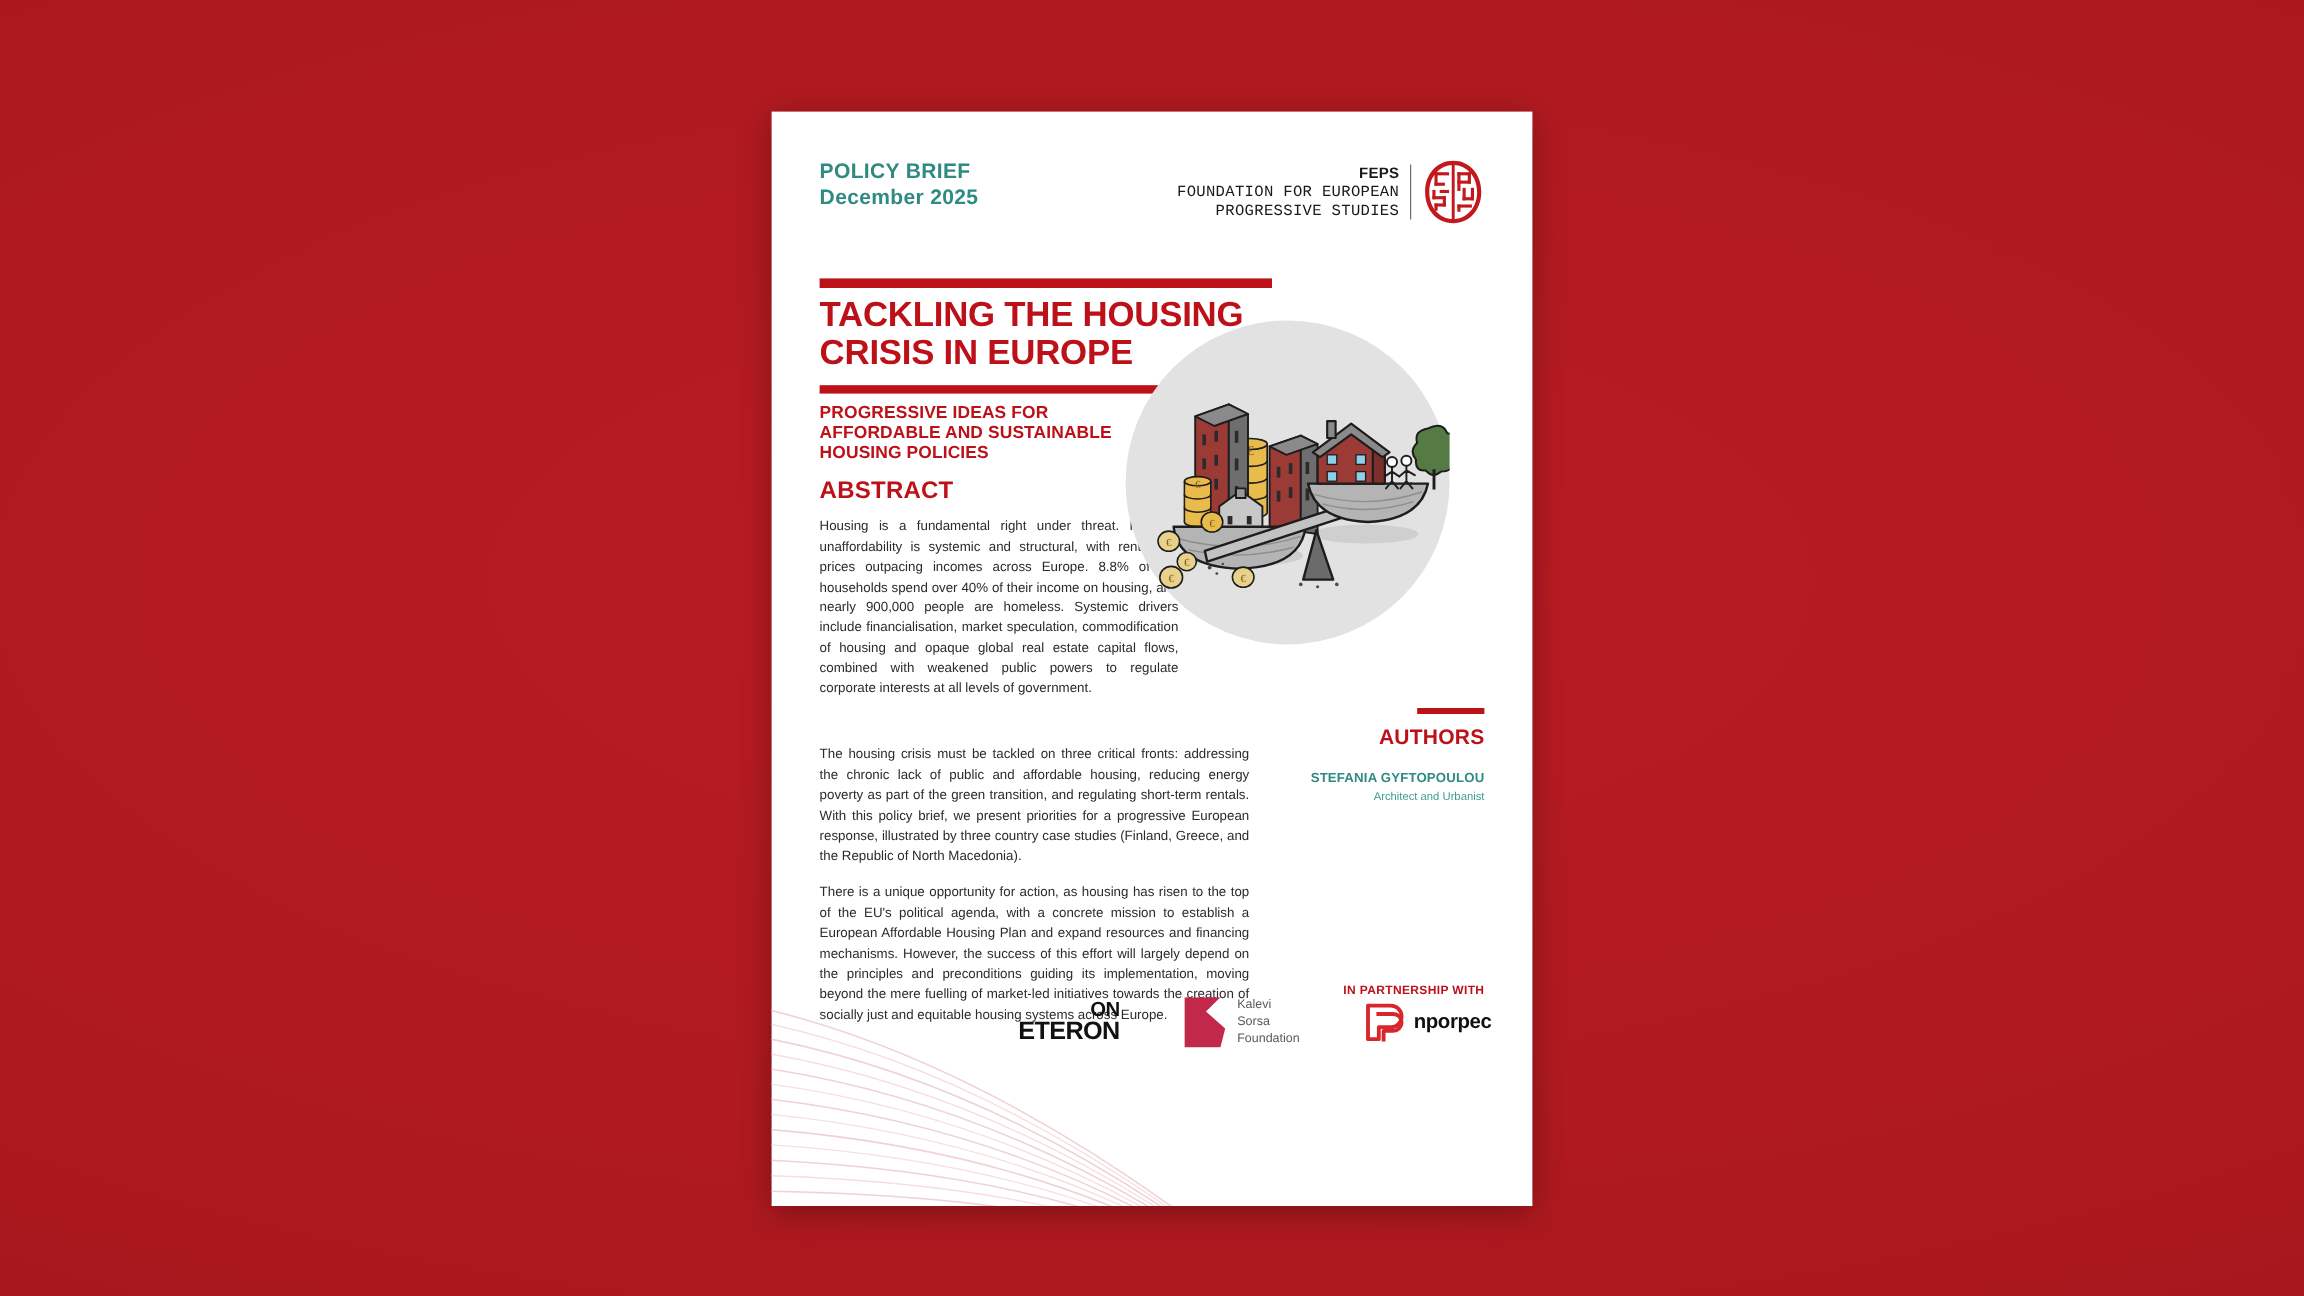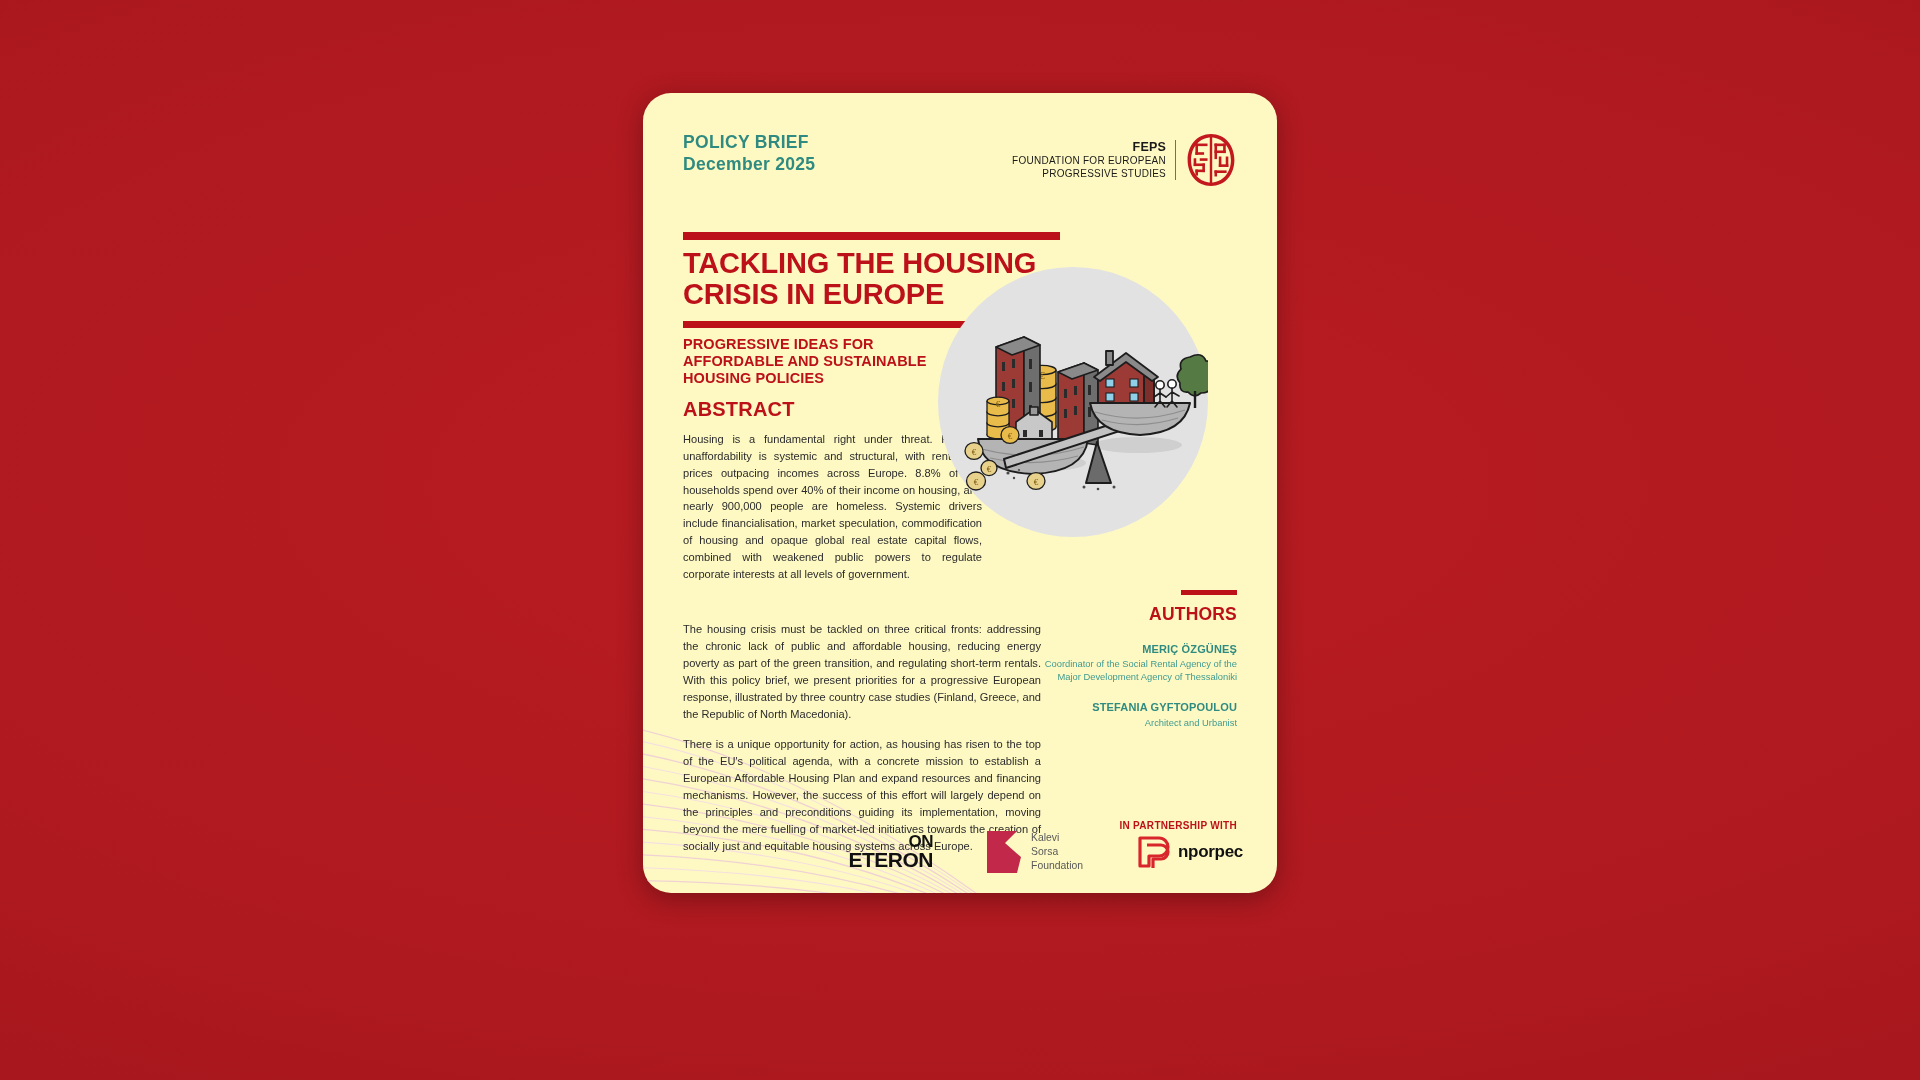"POLICY BRIEF" .page { background: #fef9c3 -> #ffffff; border-radius: 28px -> none; height: 800px -> 912px }
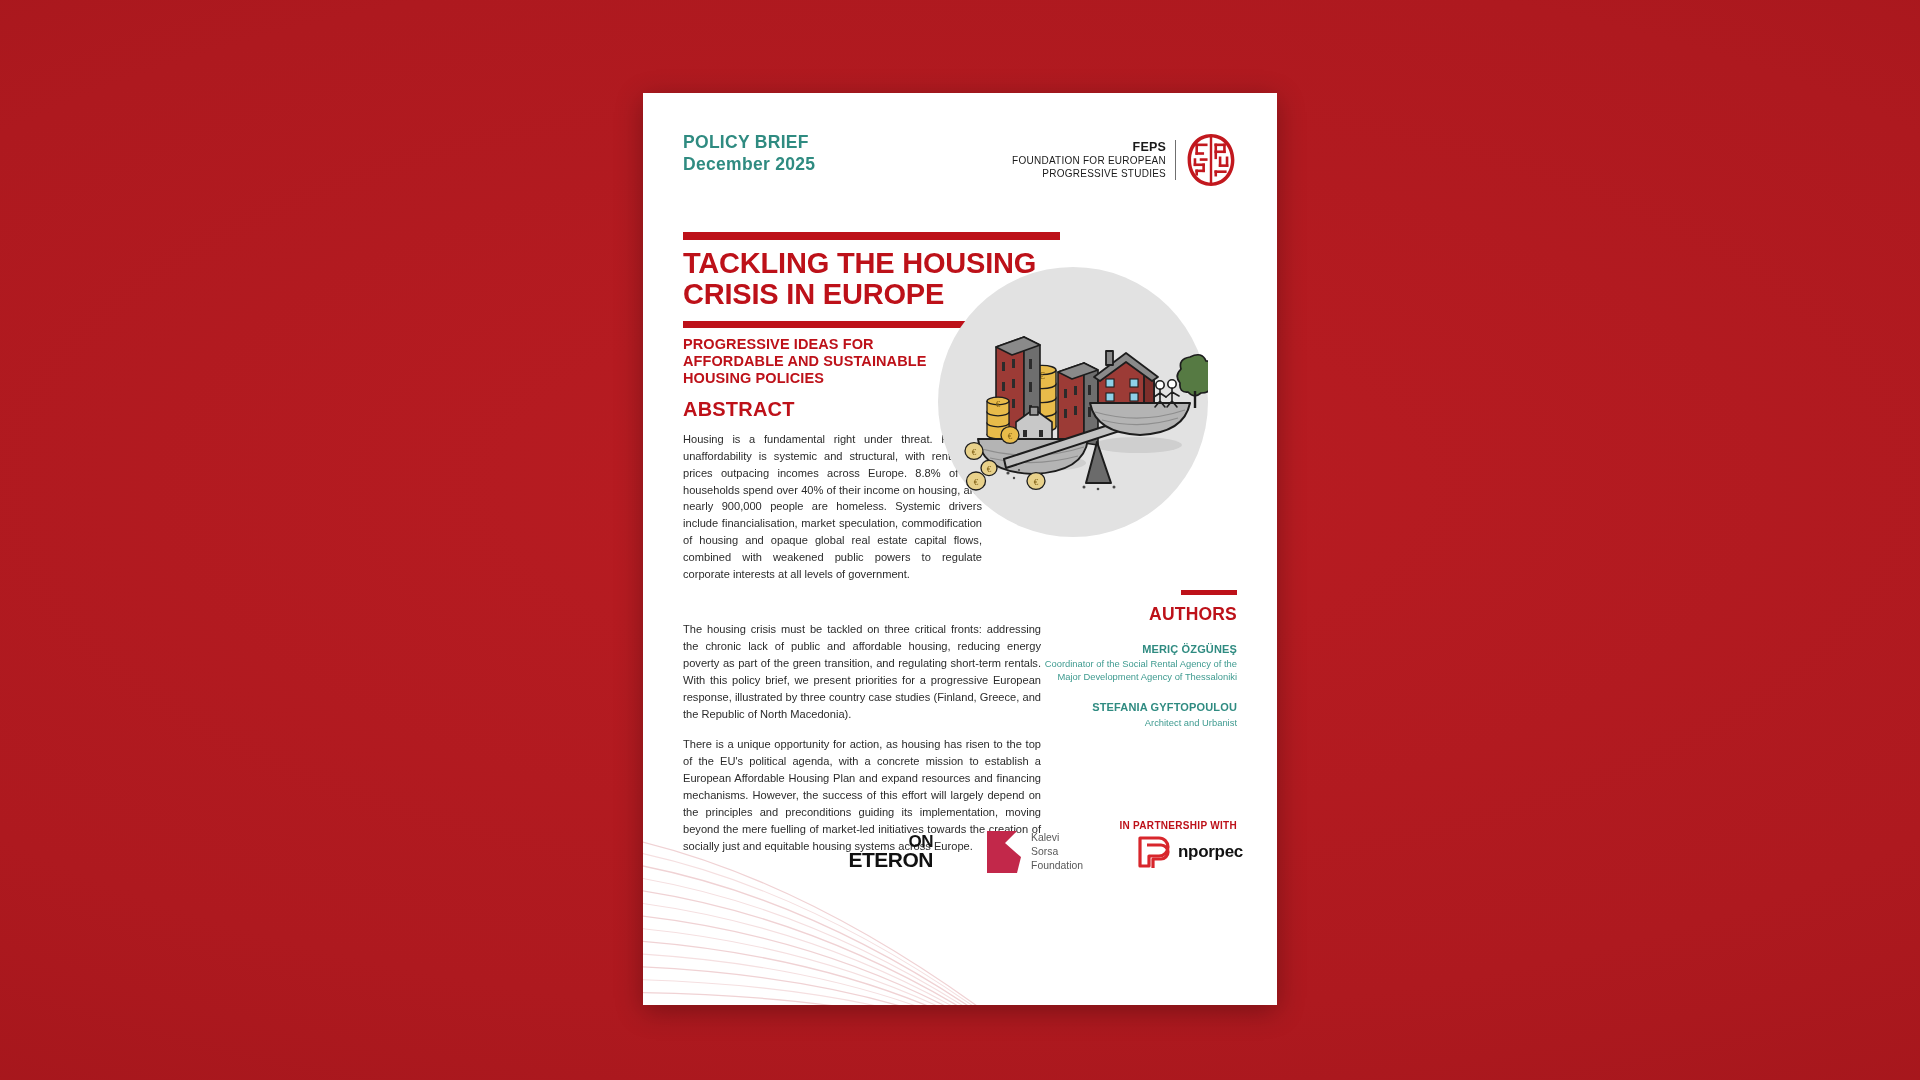"FOUNDATION FOR EUROPEAN" .feps-sub { font-family: none -> Liberation Mono, monospace; font-size: 10px -> 13px }
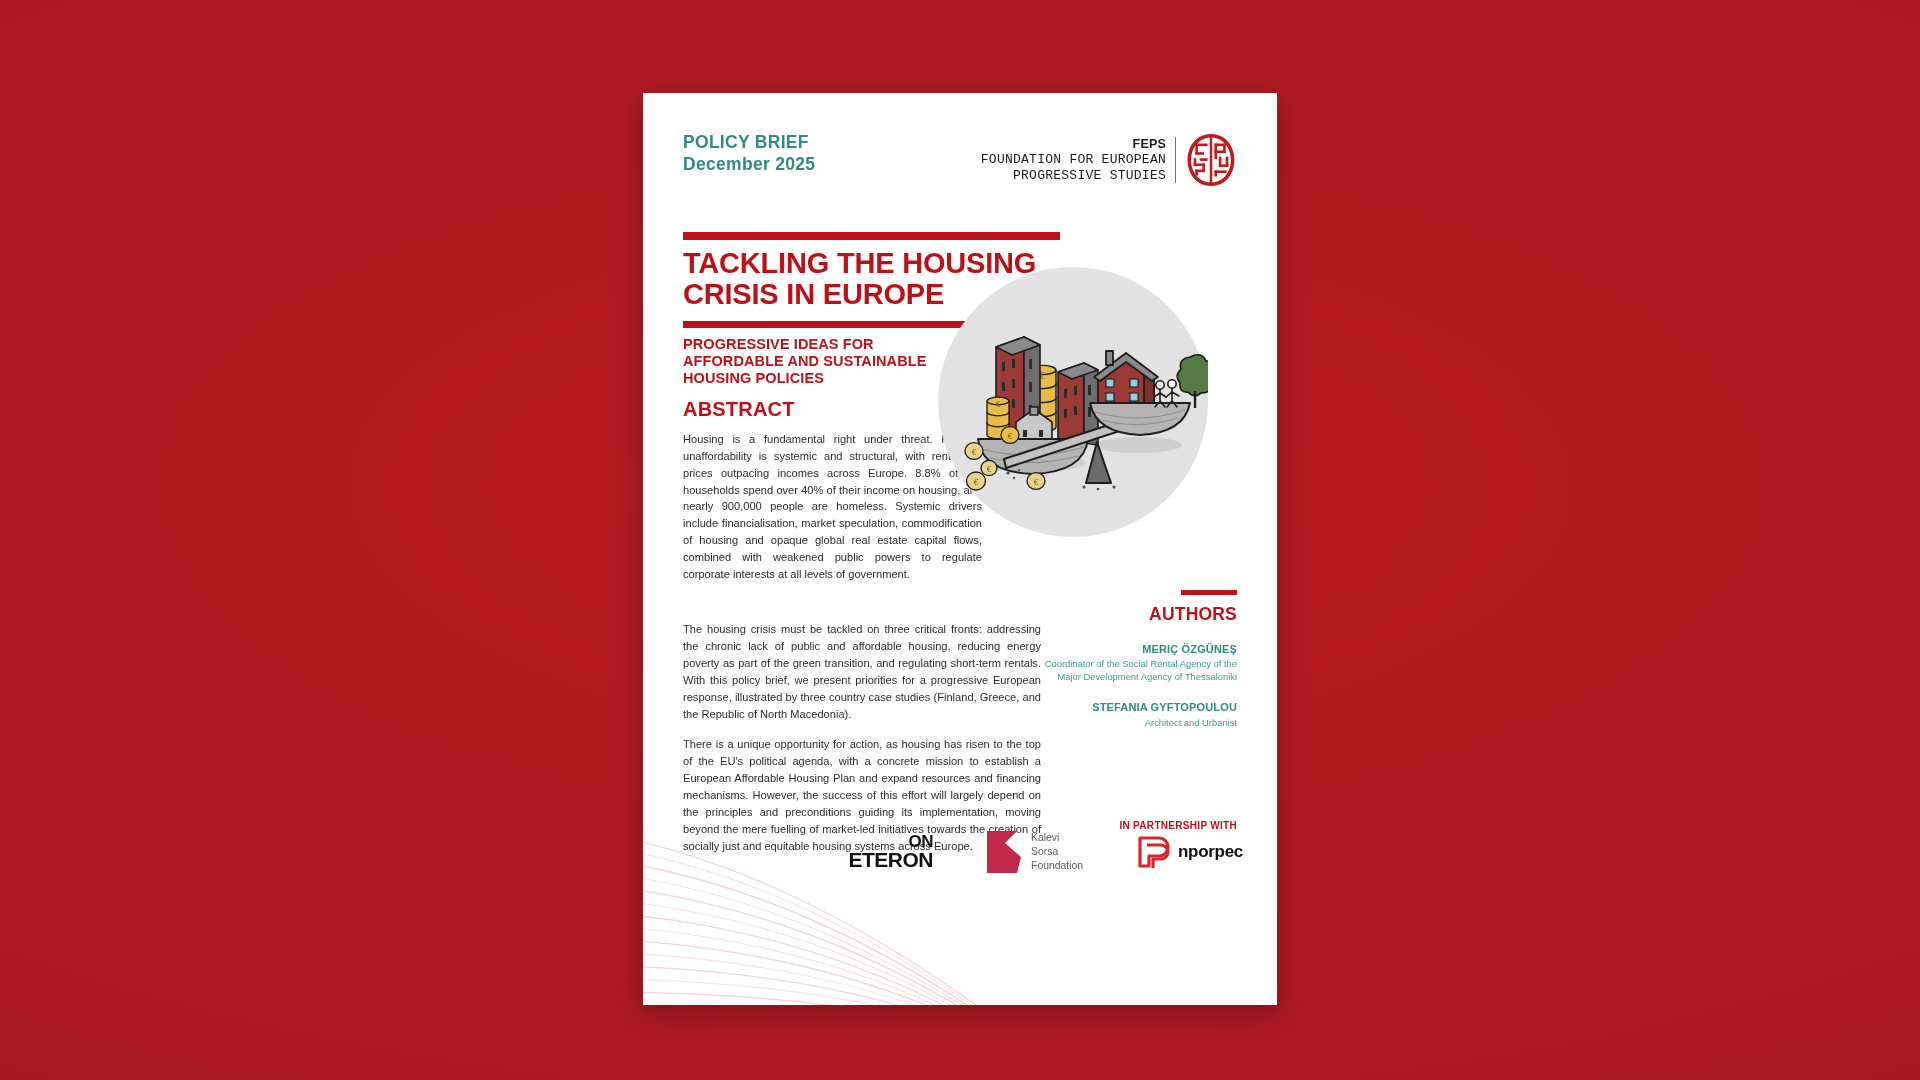"MERIÇ ÖZGÜNEŞ" div.author { html: <div> <div>MERIÇ ÖZGÜNEŞ</div> <div>Coordinator of the Social Rental Agency of the Major Development Agency of Thessaloniki</div> </div> -> none }
